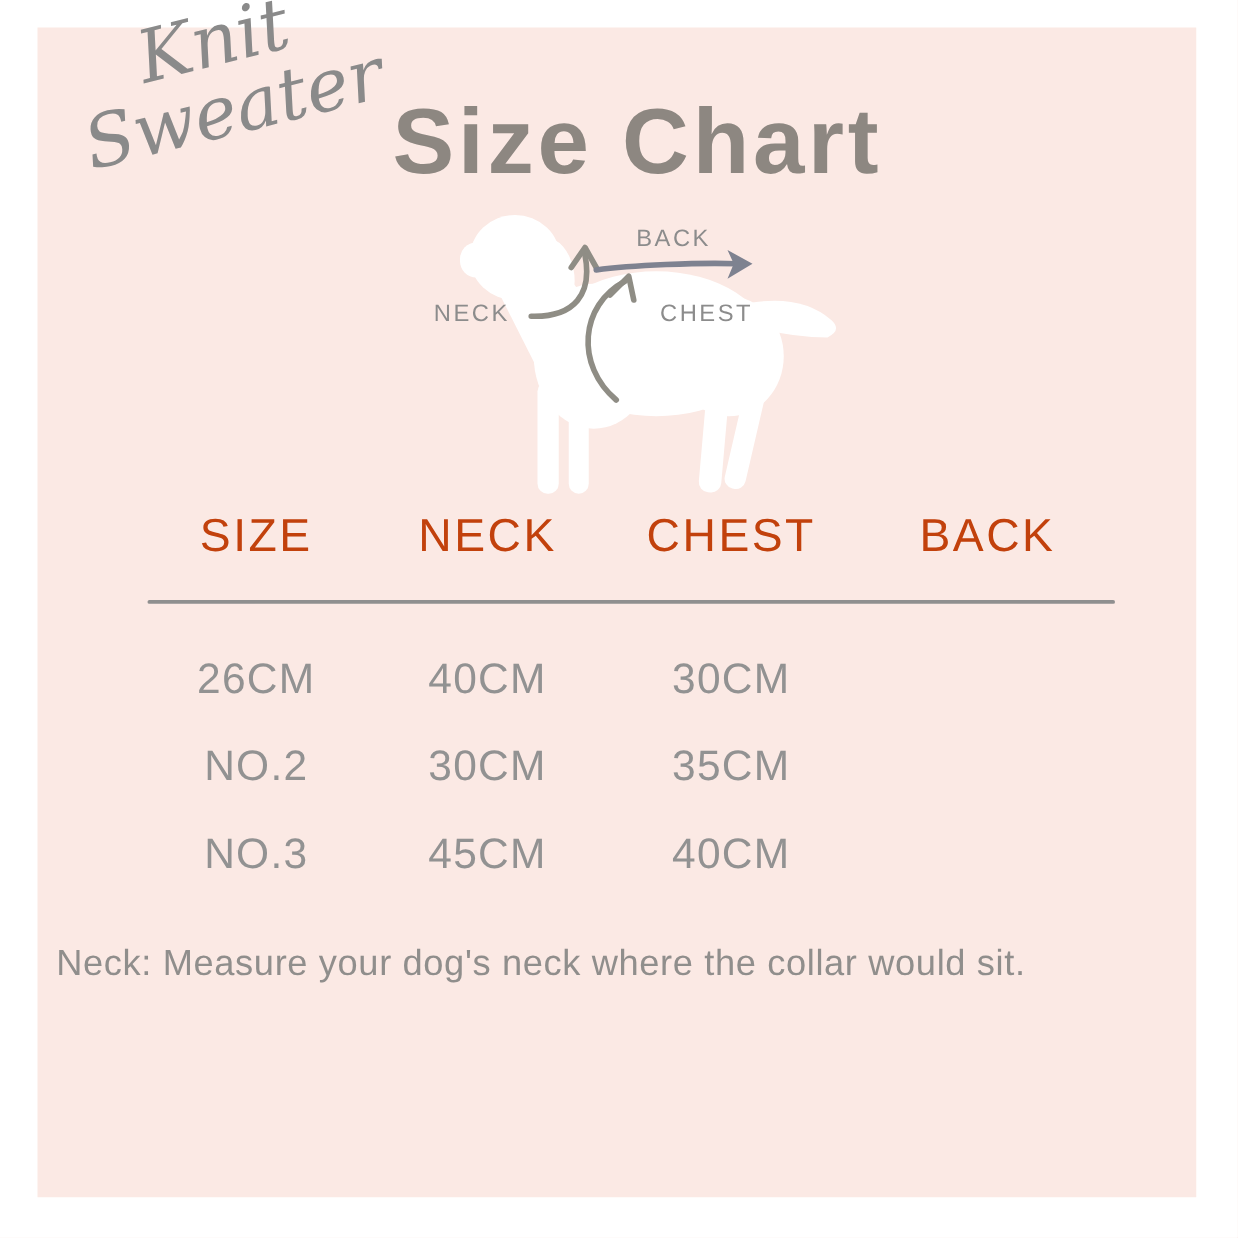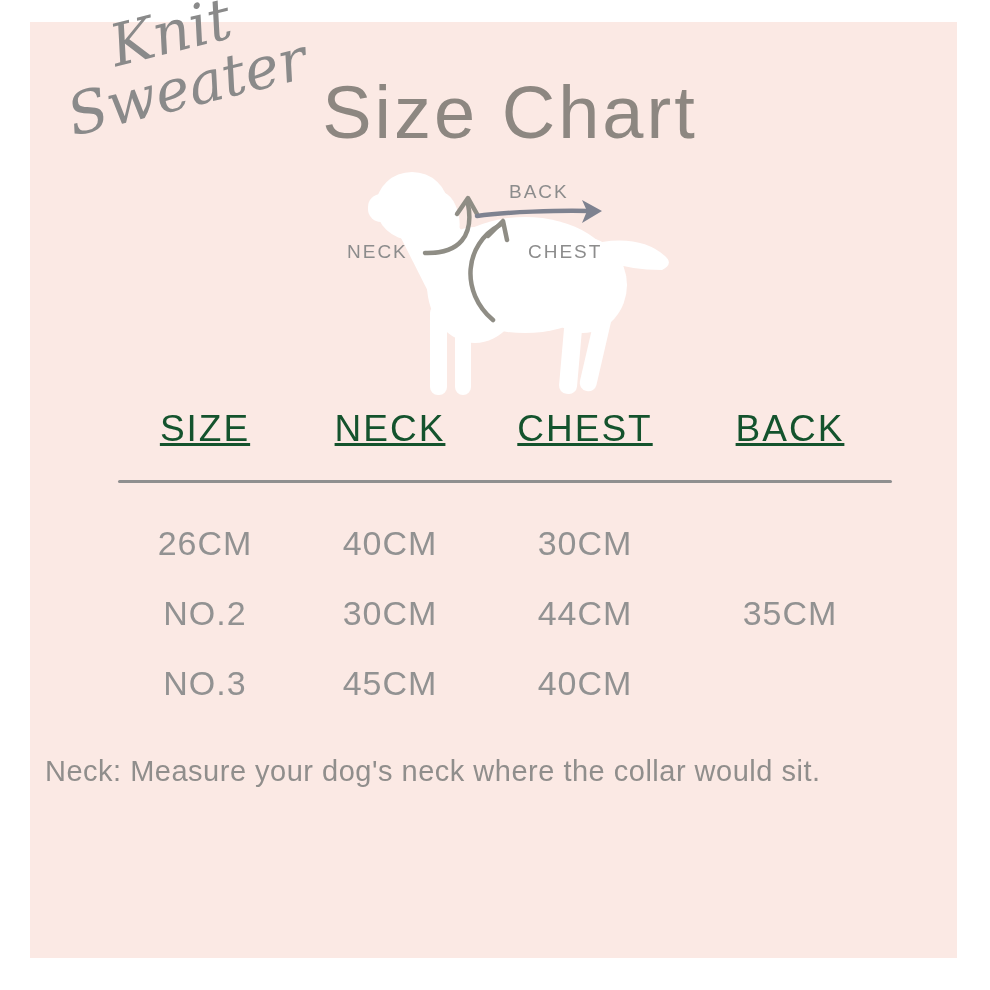"Size Chart" .page-title { font-weight: 400 -> 700 }
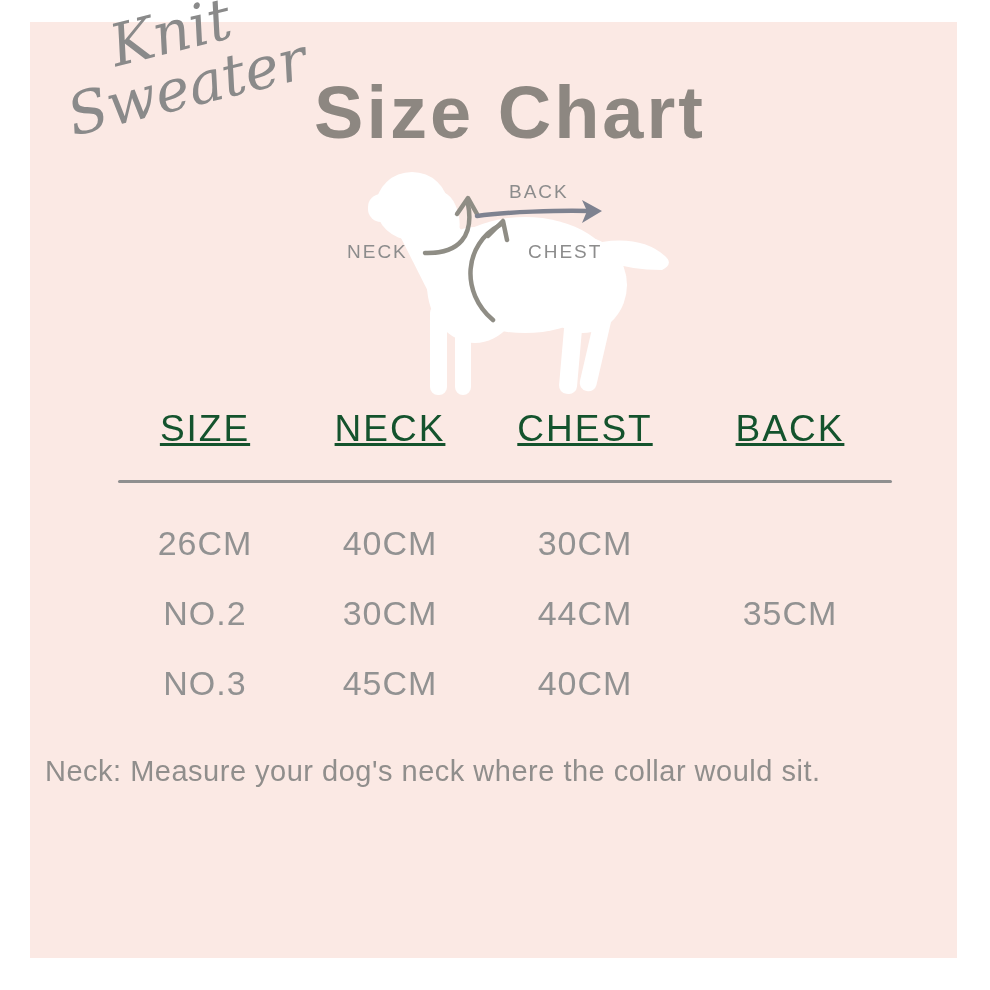"SIZE" .trow.header .tcell { color: #14532d -> #c2410c; text-decoration: underline -> none }
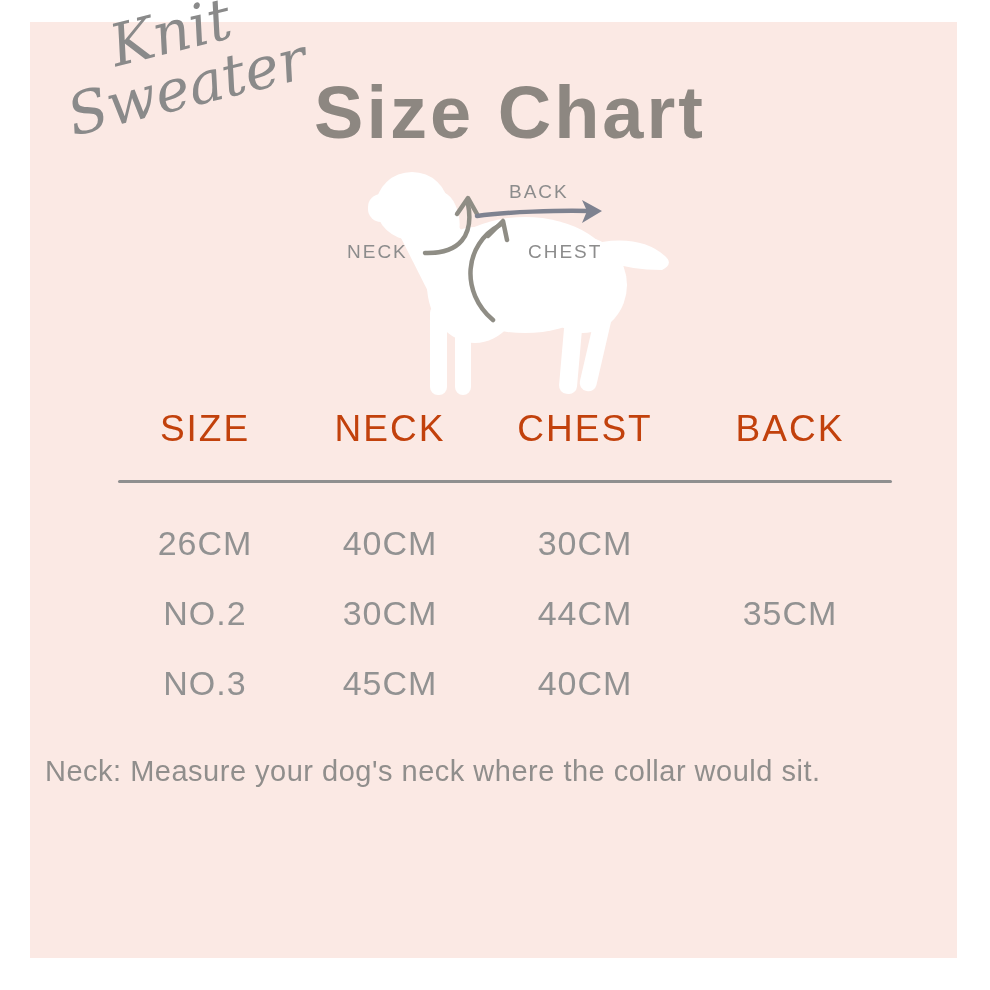"44CM" div.tcell { html: <div>44CM</div> -> none }
